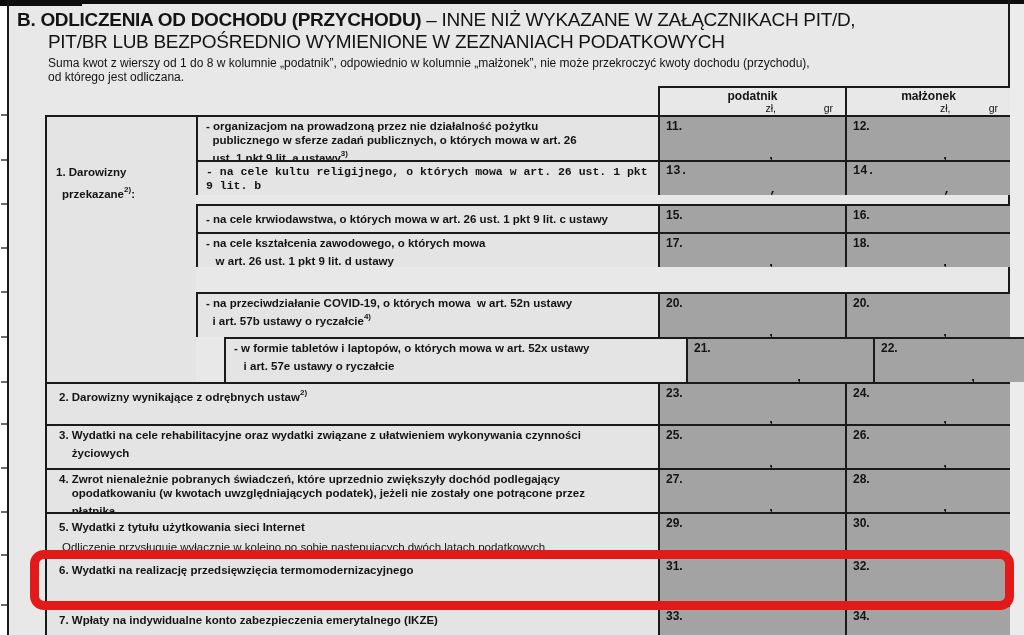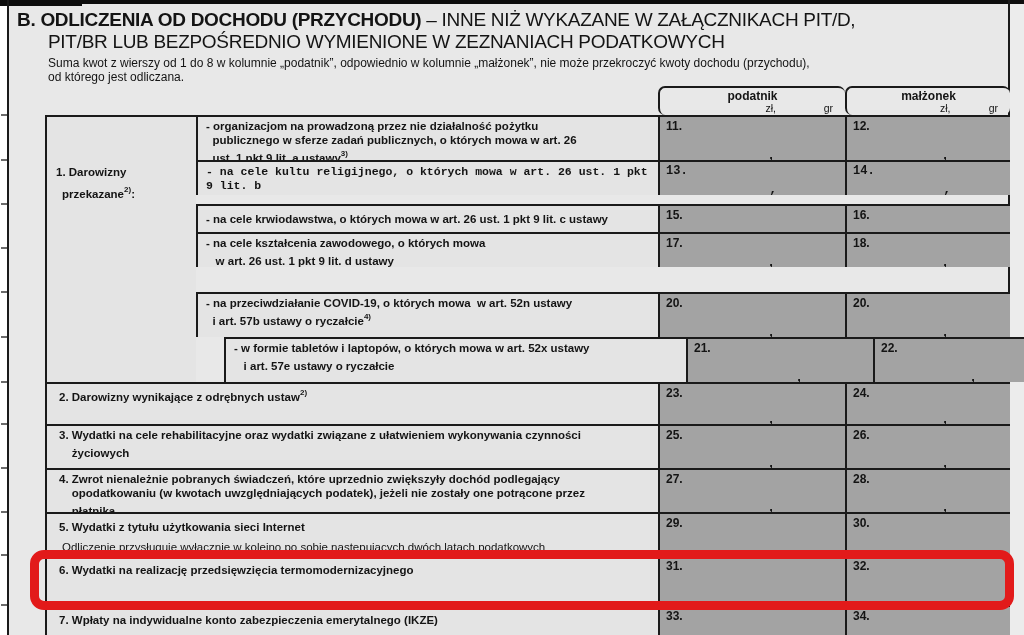"podatnik" .hcell { border-radius: 7px -> none }
